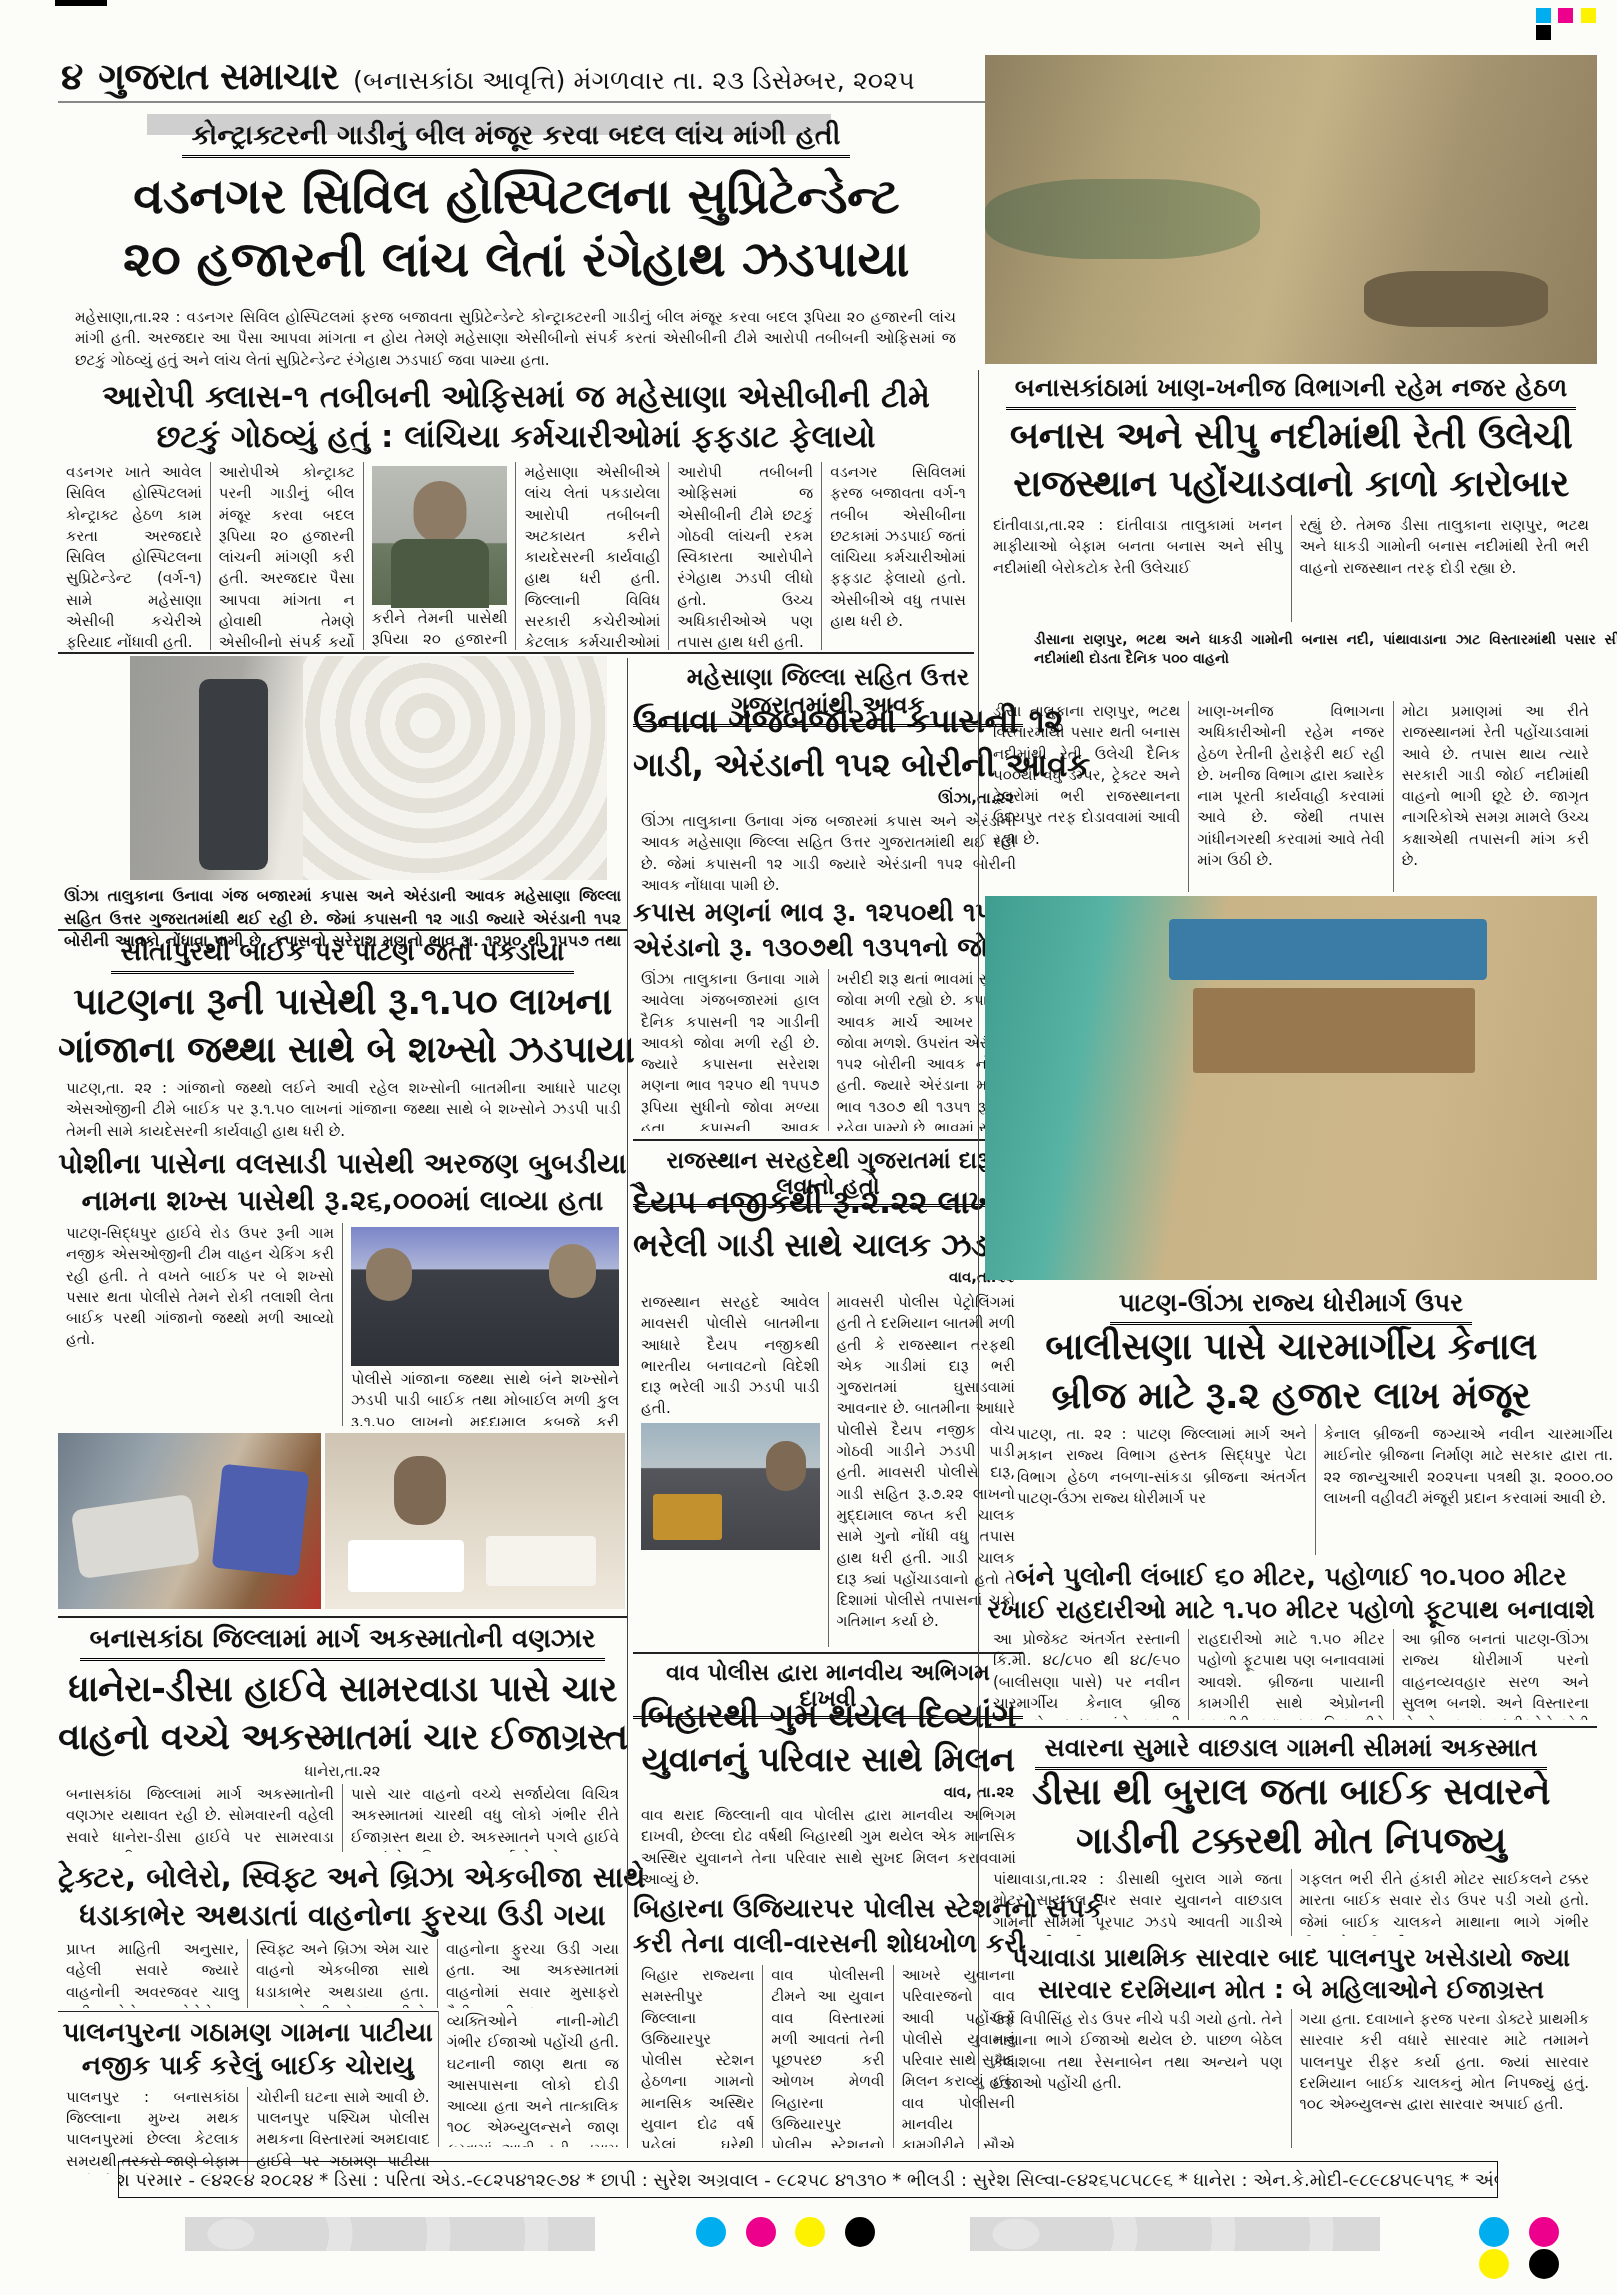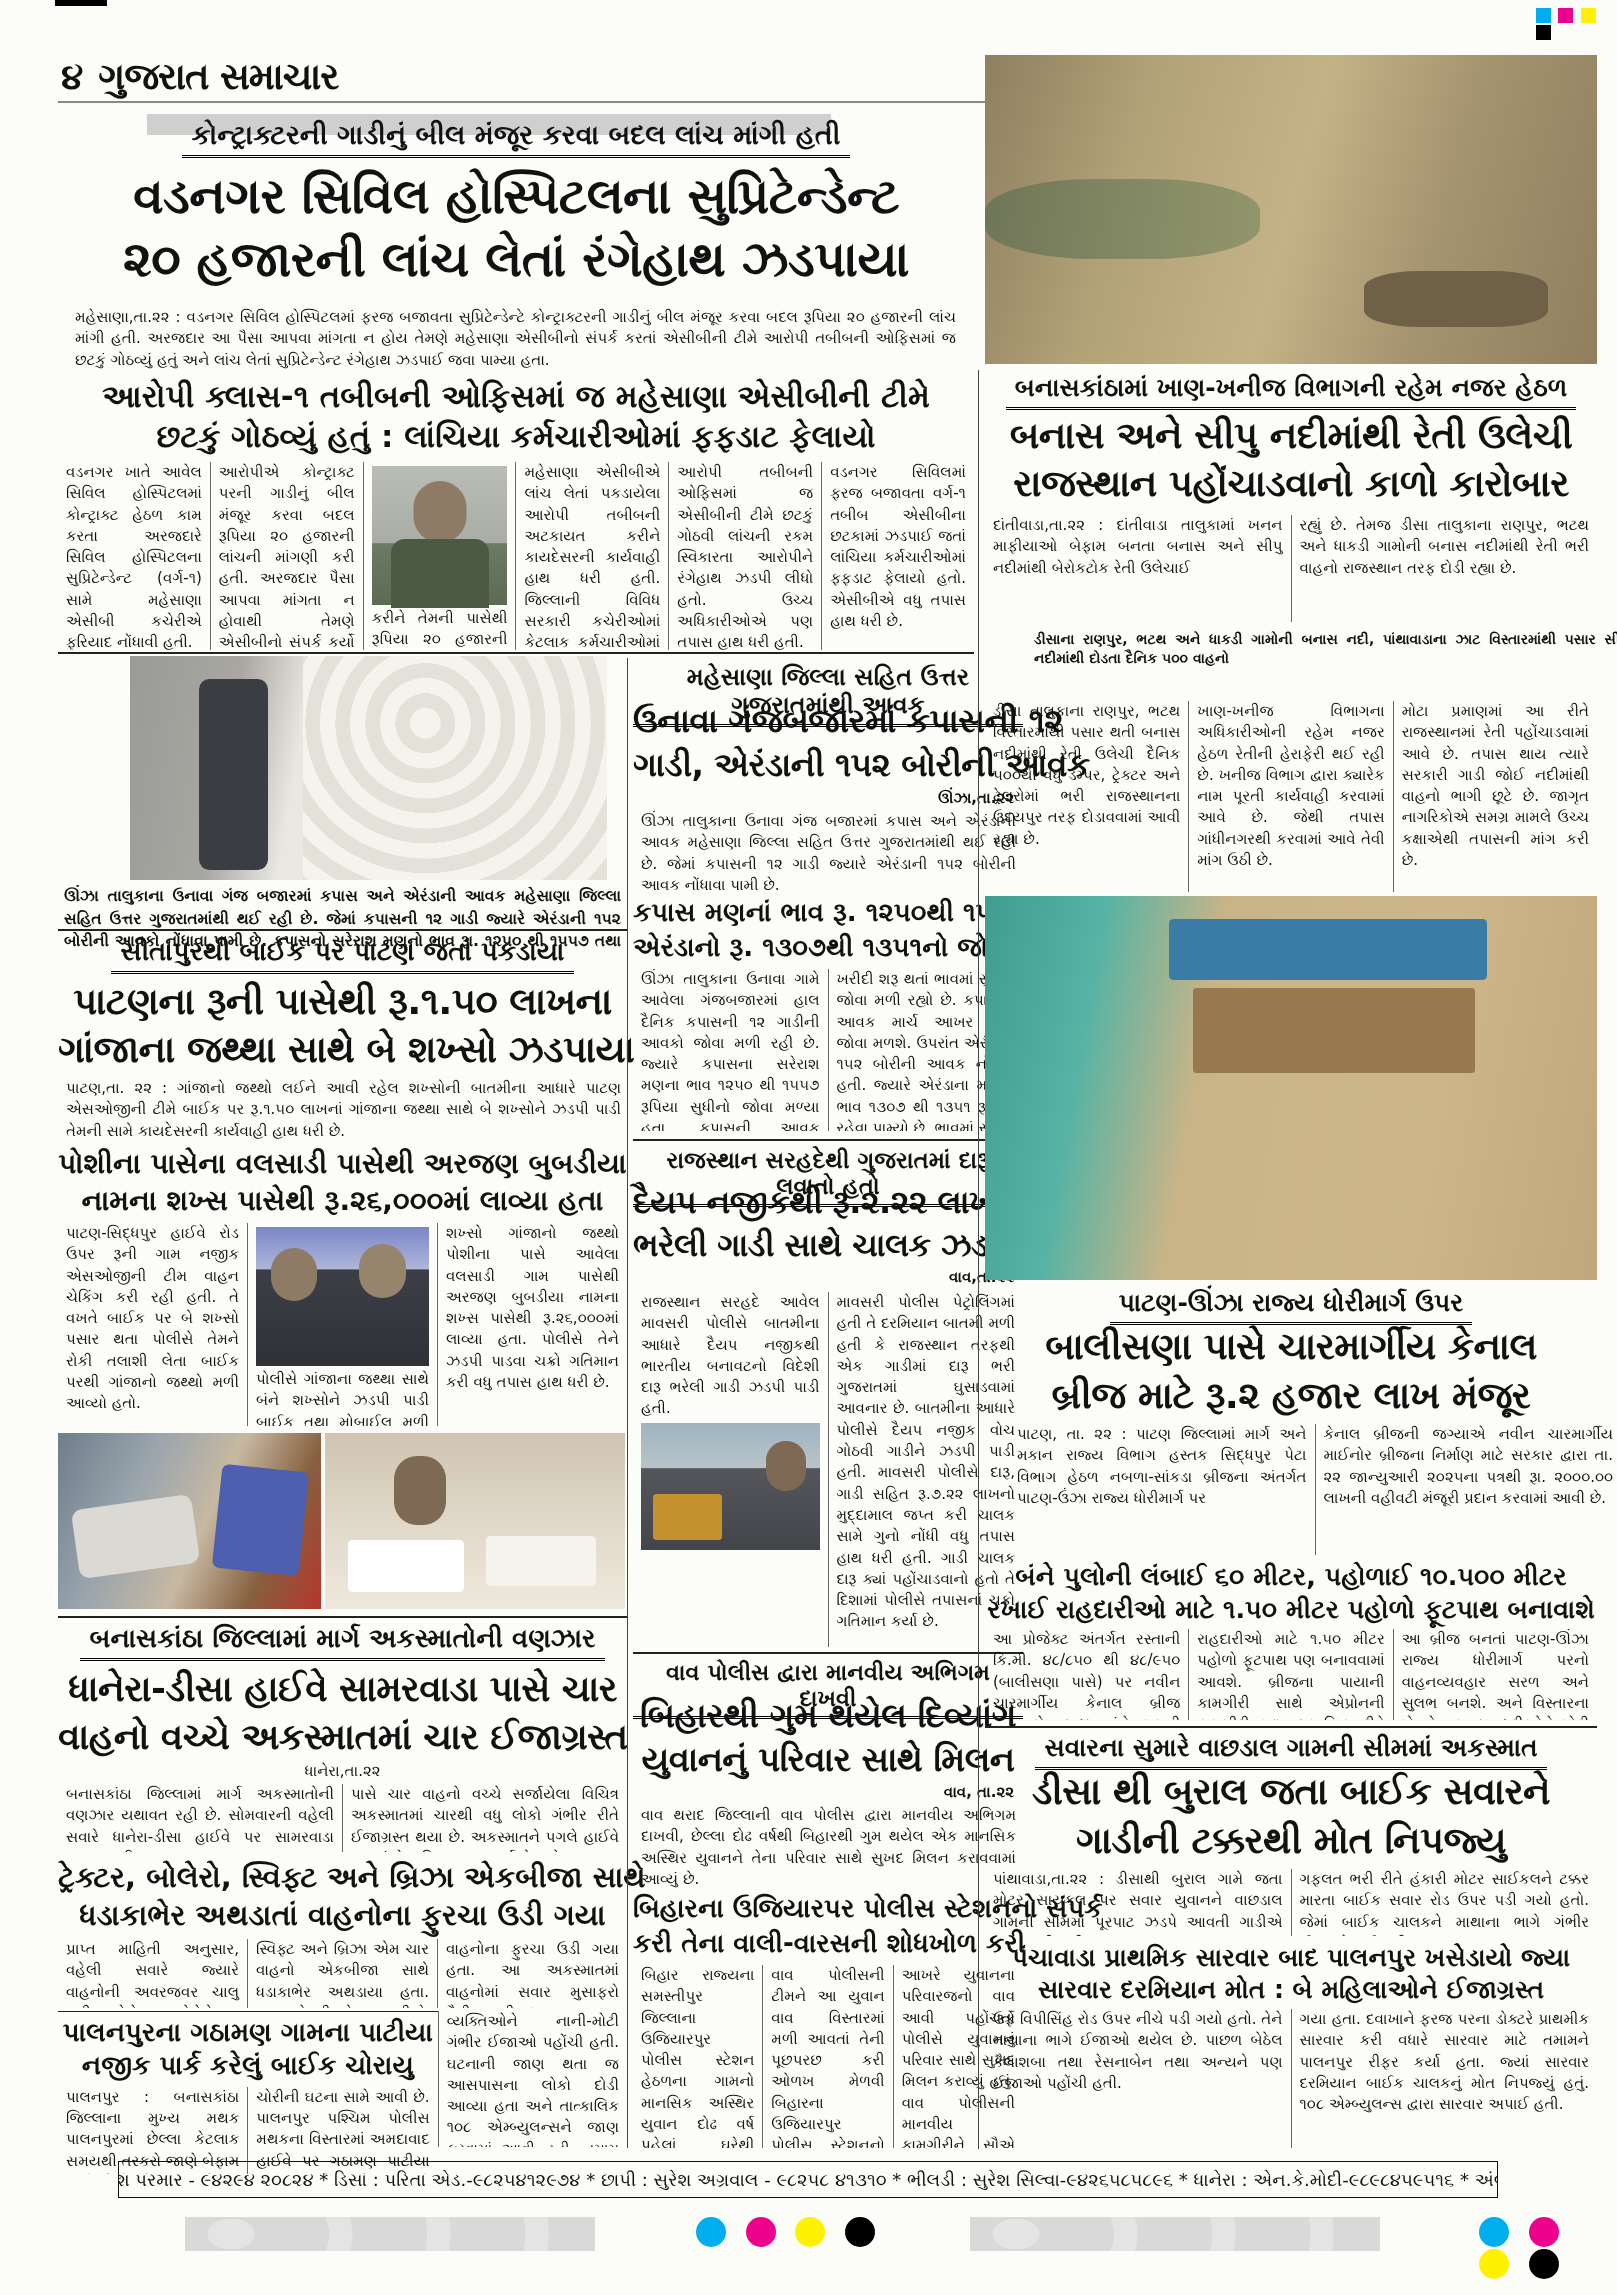"(બનાસકાંઠા આવૃત્તિ) મંગળવાર તા. ૨૩" div { html: none -> <div>(બનાસકાંઠા આવૃત્તિ) મંગળવાર તા. ૨૩ ડિસેમ્બર, ૨૦૨૫</div> }
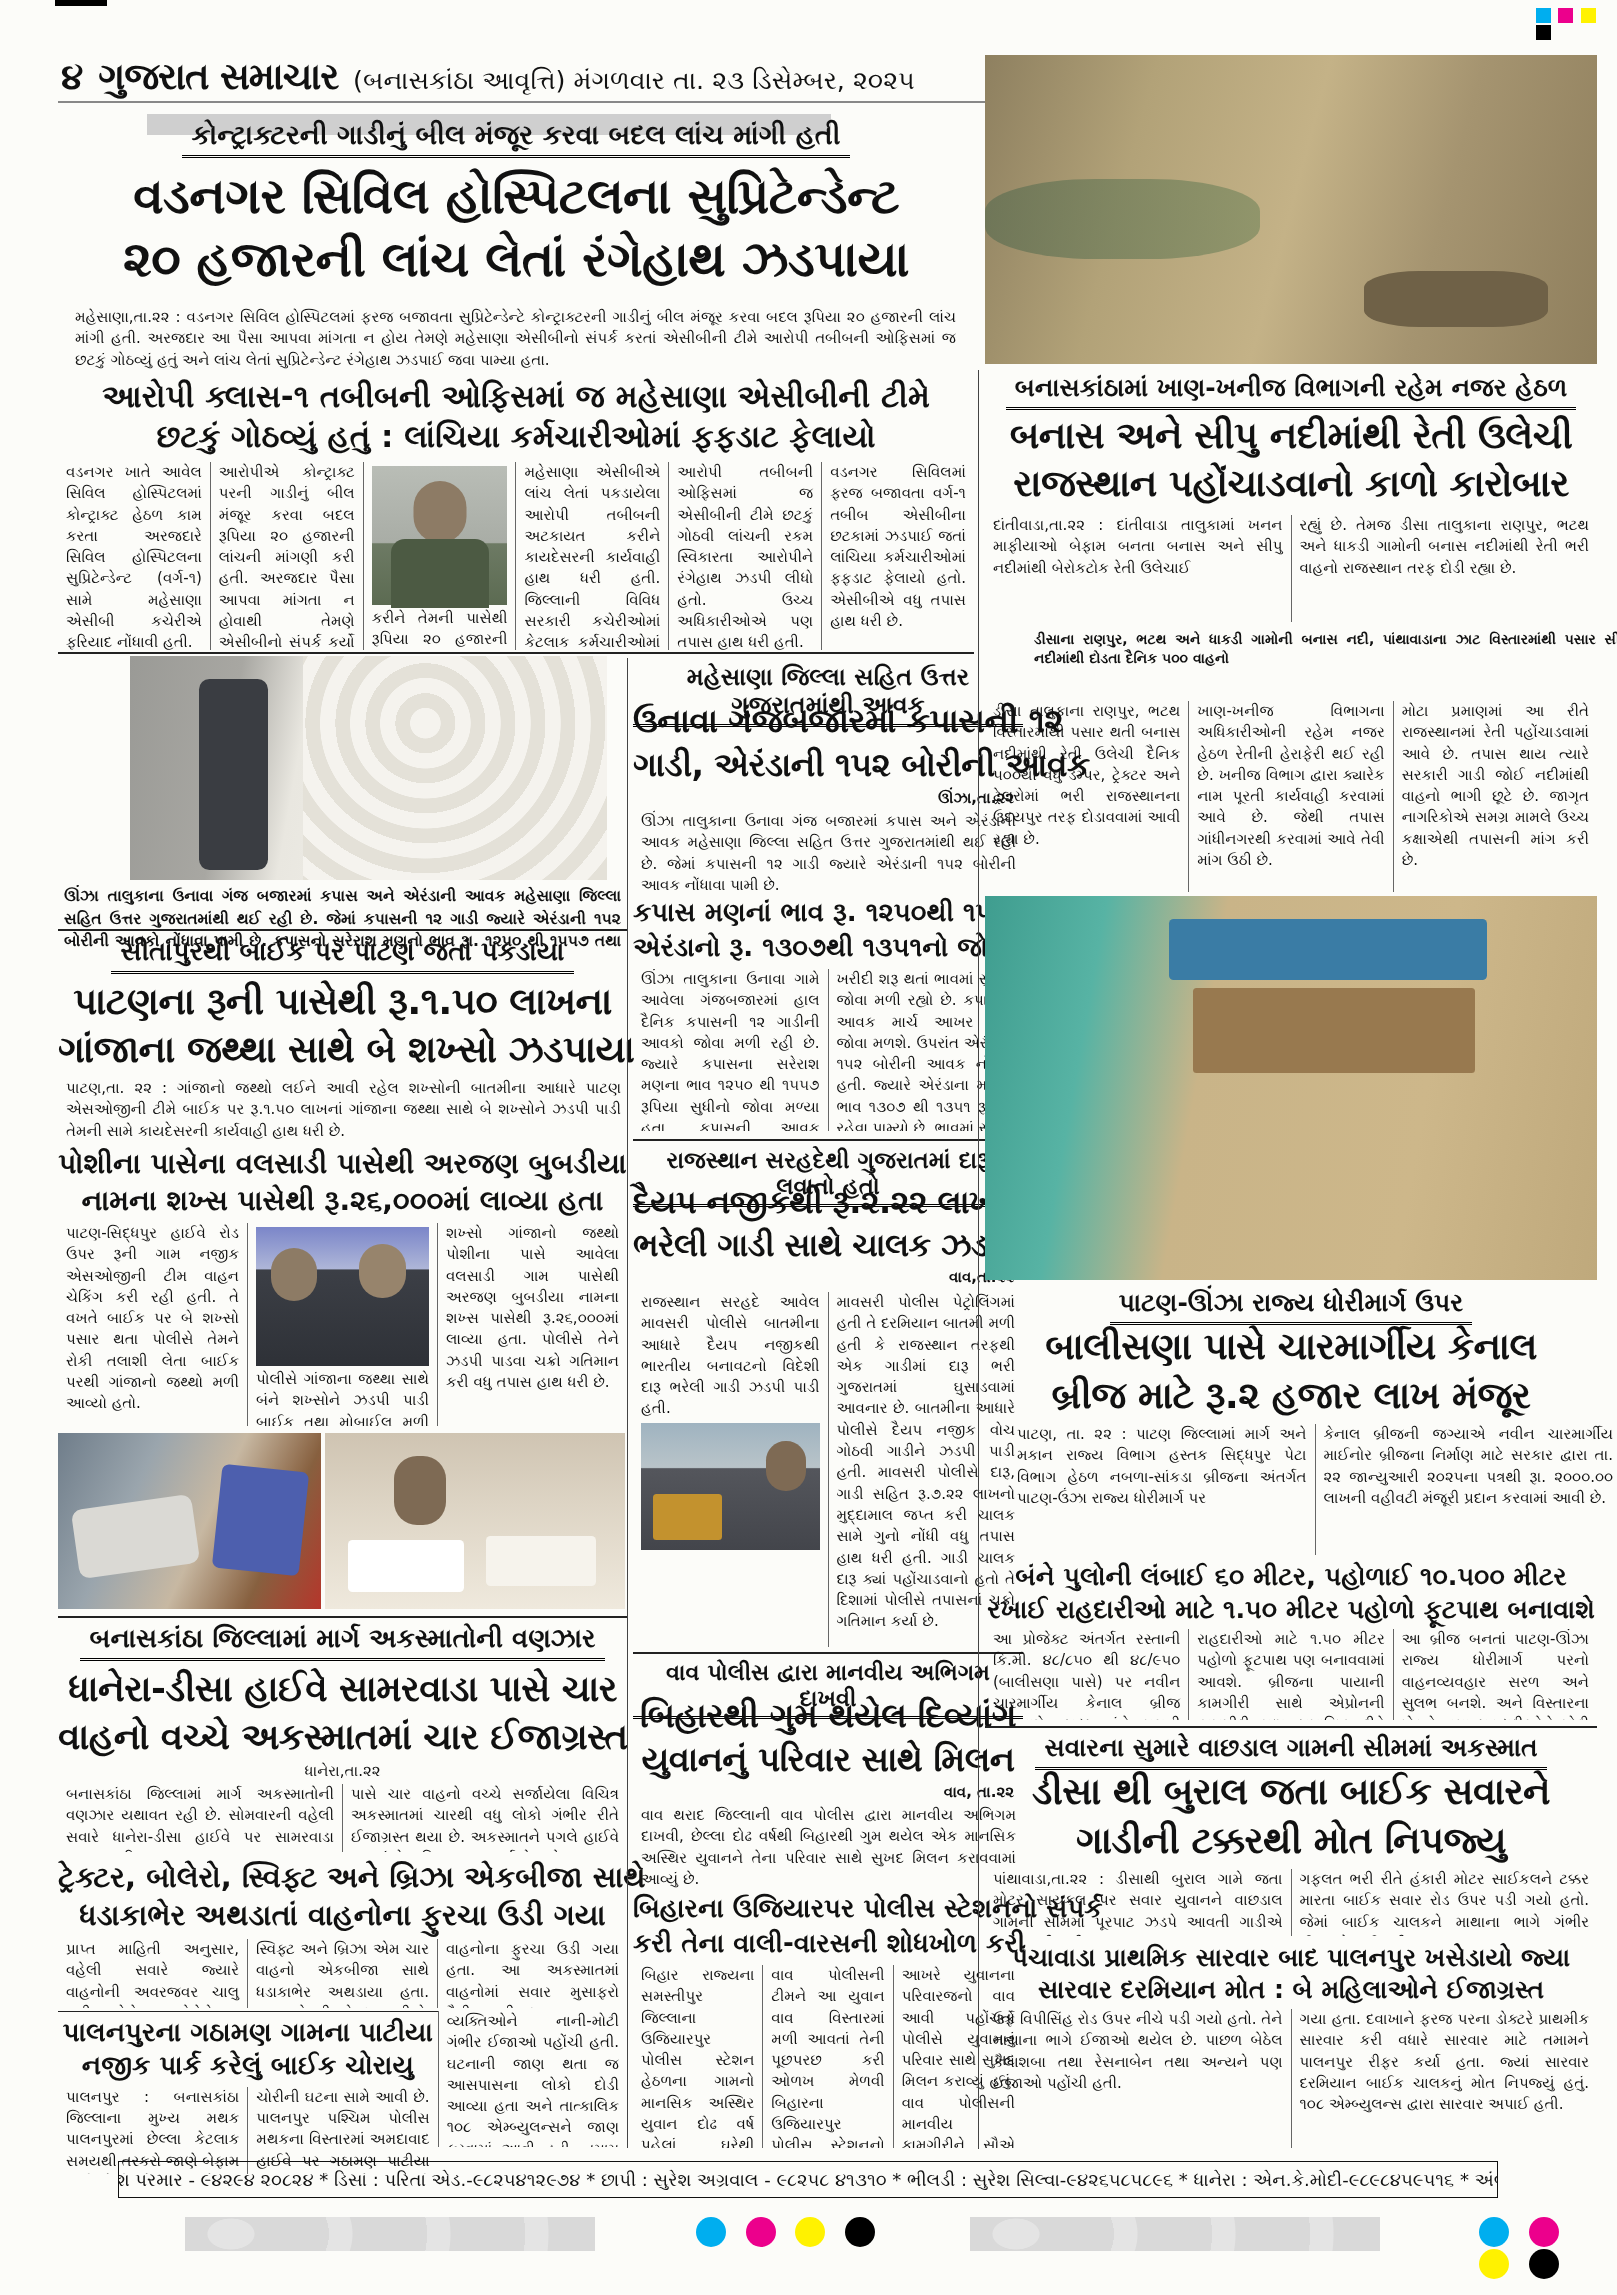"શખ્સો ગાંજાનો જથ્થો પોશીના પાસે" div.col { html: <div>શખ્સો ગાંજાનો જથ્થો પોશીના પાસે આવેલા વલસાડી ગામ પાસેથી અરજણ બુબડીયા નામના શખ્સ પાસેથી રૂ.૨૬,૦૦૦માં લાવ્યા હતા. પોલીસે તેને ઝડપી પાડવા ચક્રો ગતિમાન કરી વધુ તપાસ હાથ ધરી છે.</div> -> none }
